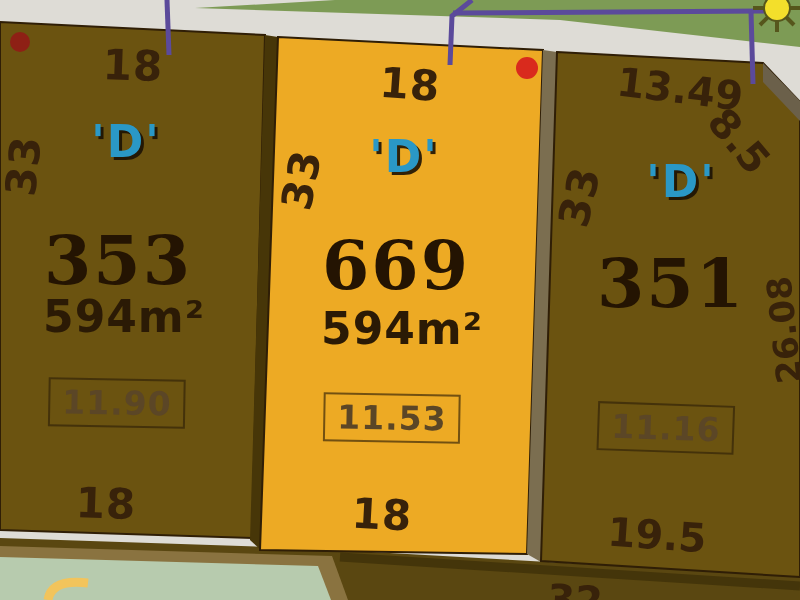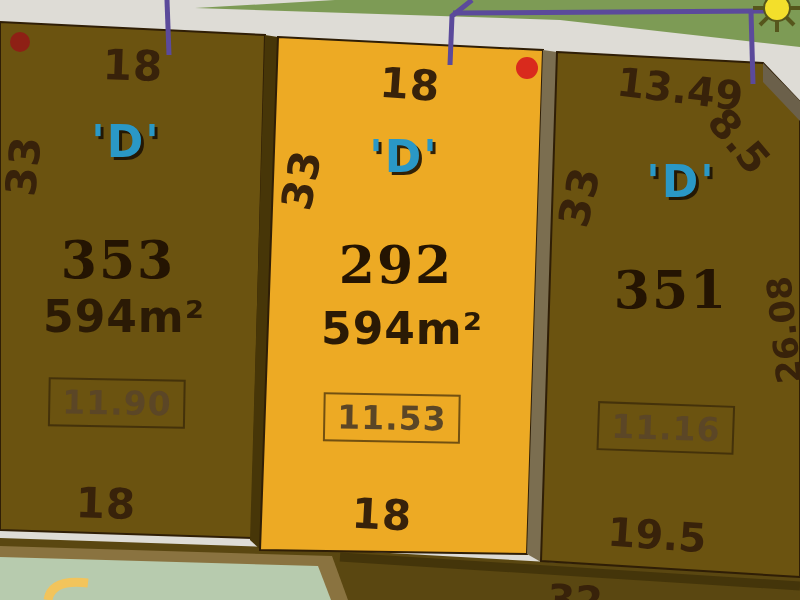"353" .lotnum { font-size: 52px -> 68px }
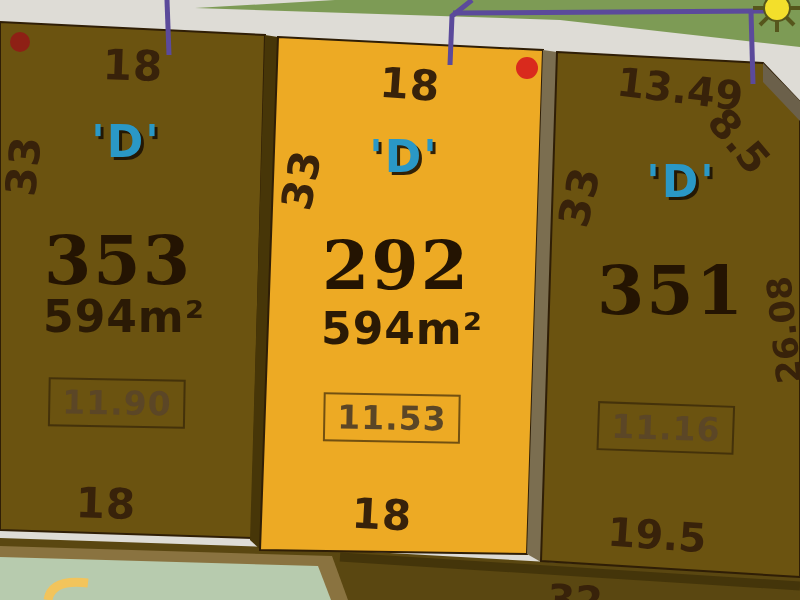"292" div.lbl { text: 292 -> 669 }
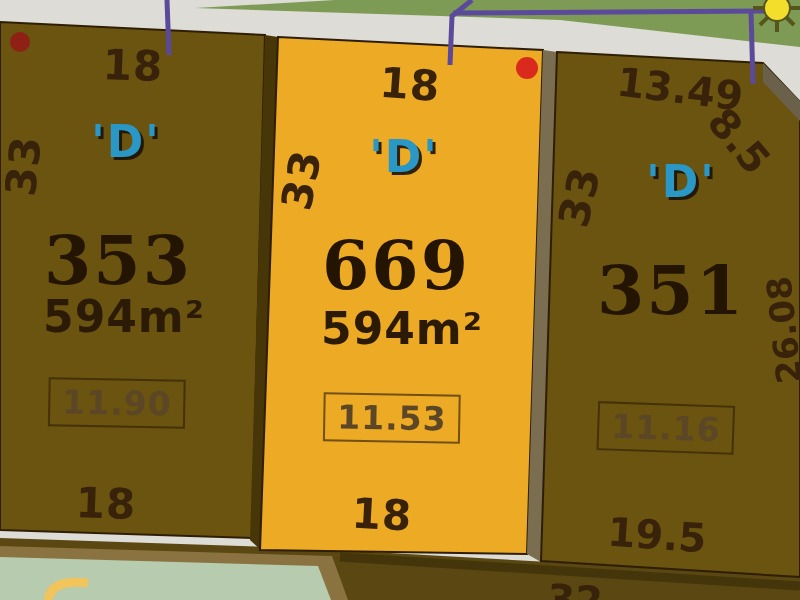"351" div.lbl { margin-top: 7px -> none }
